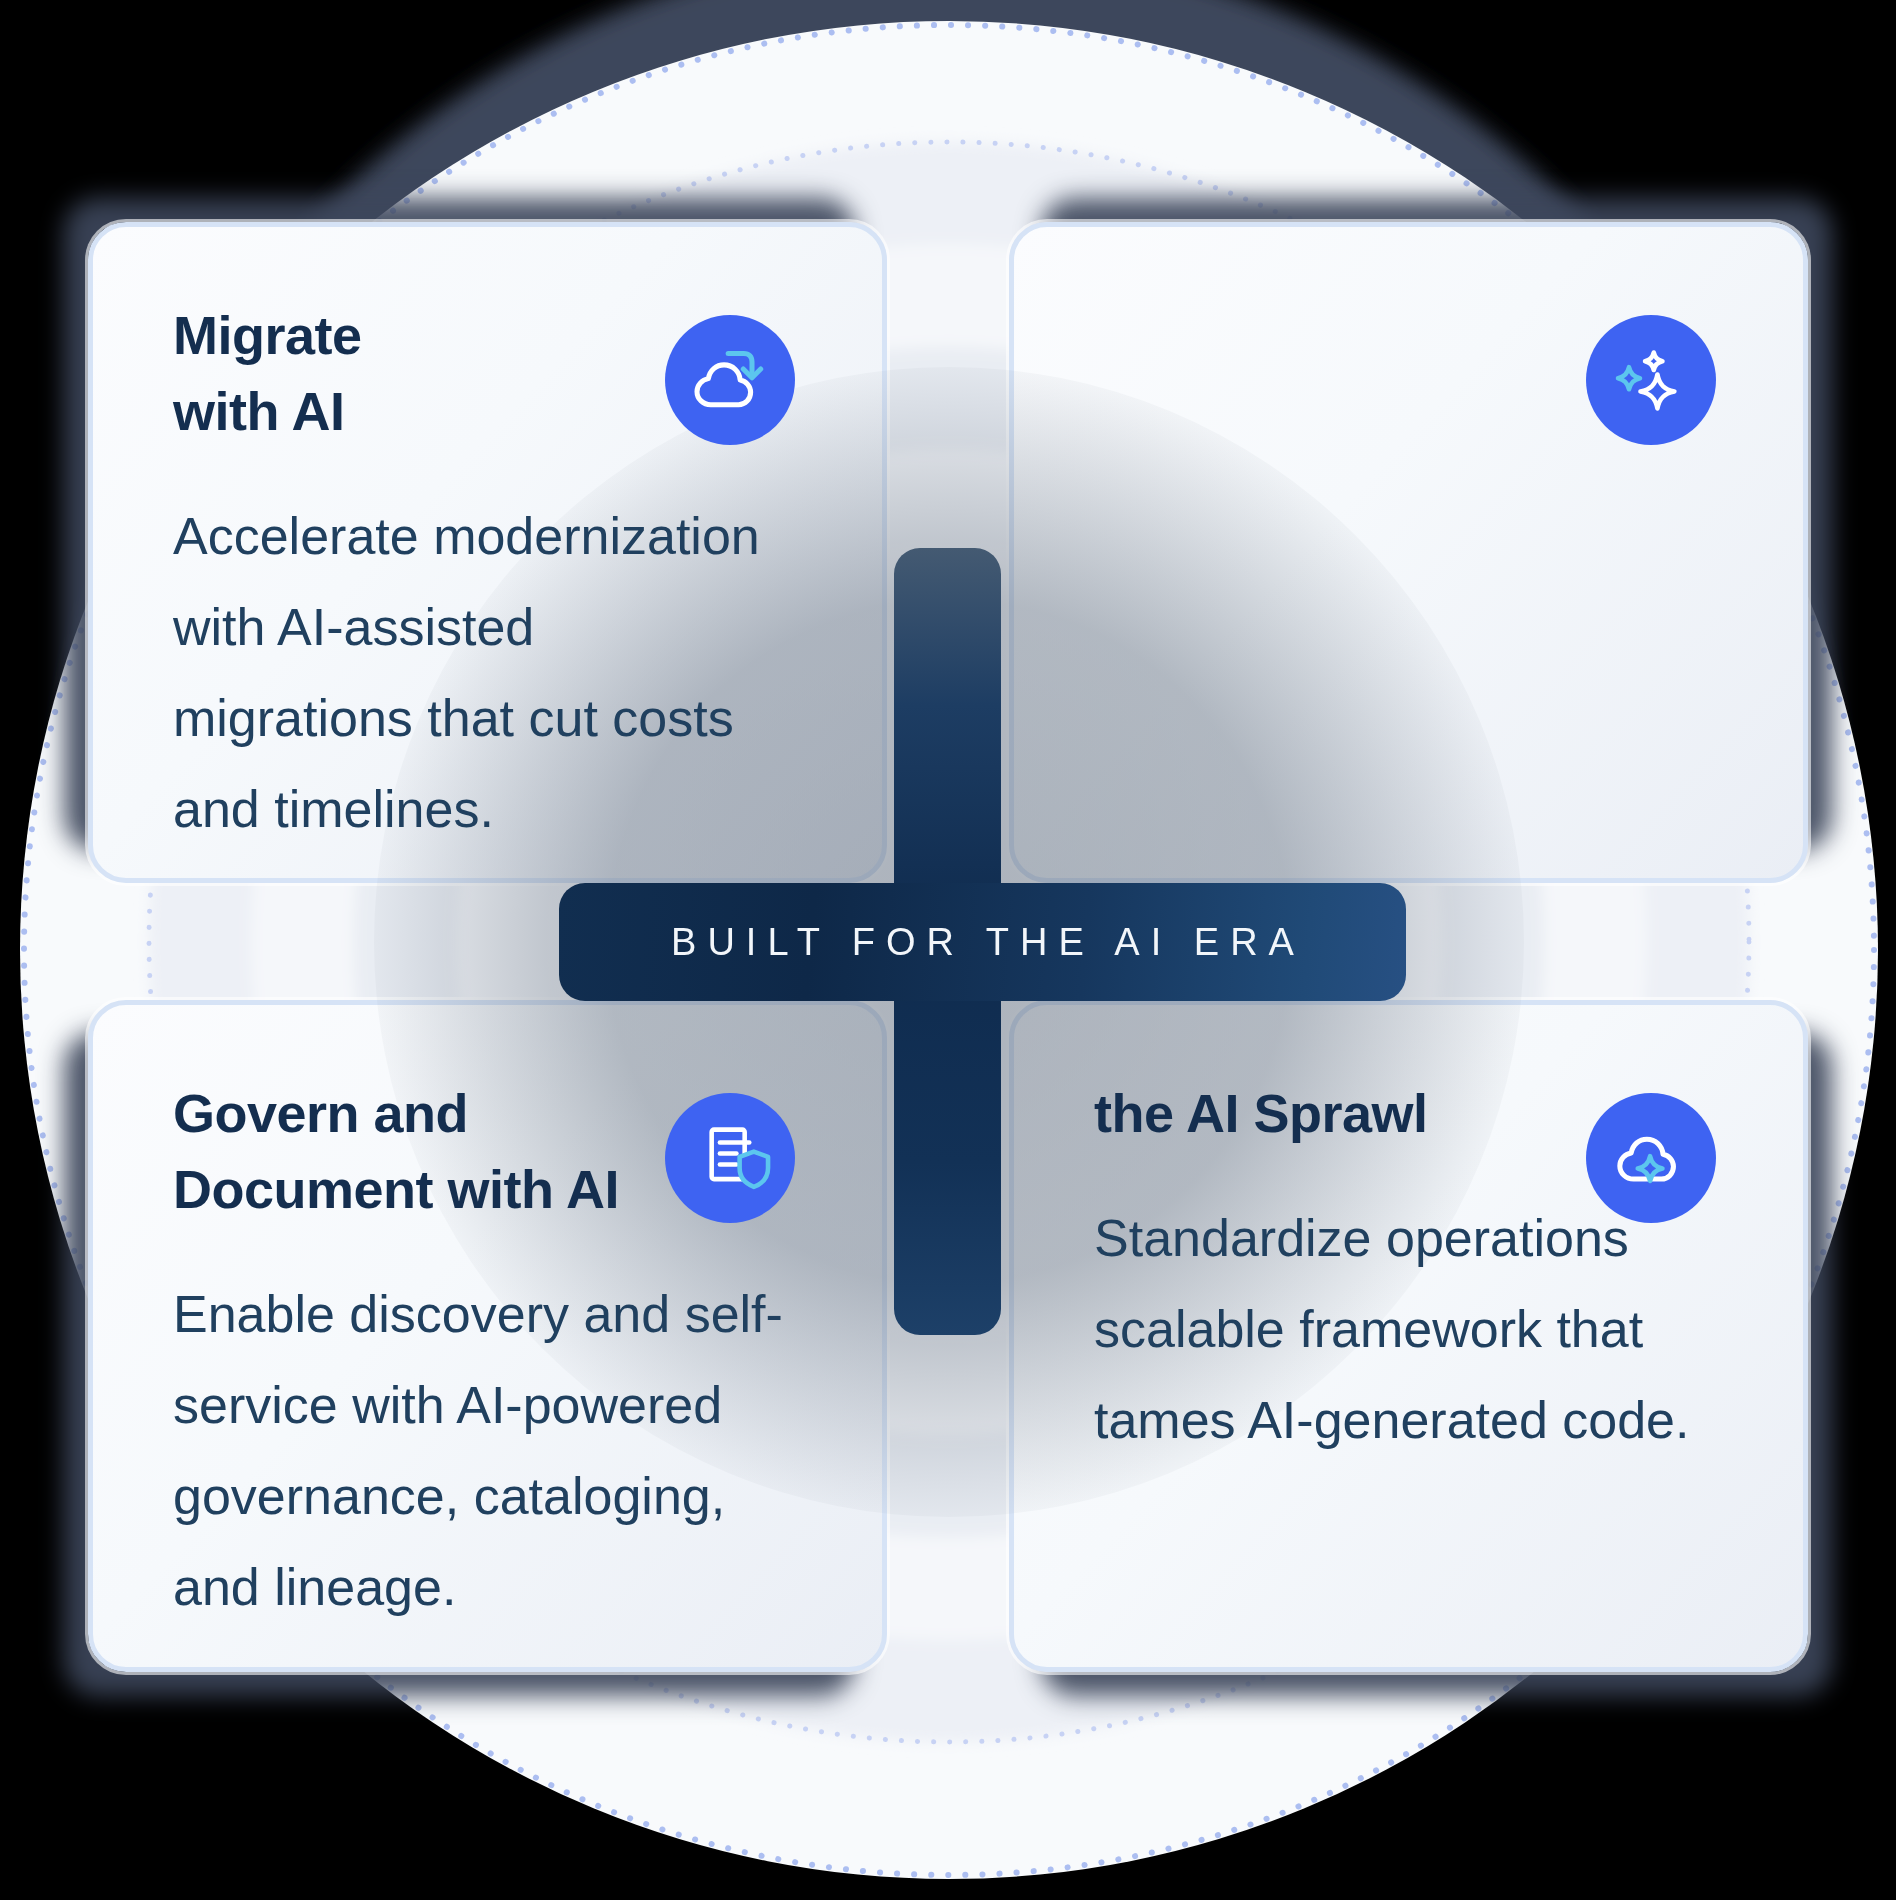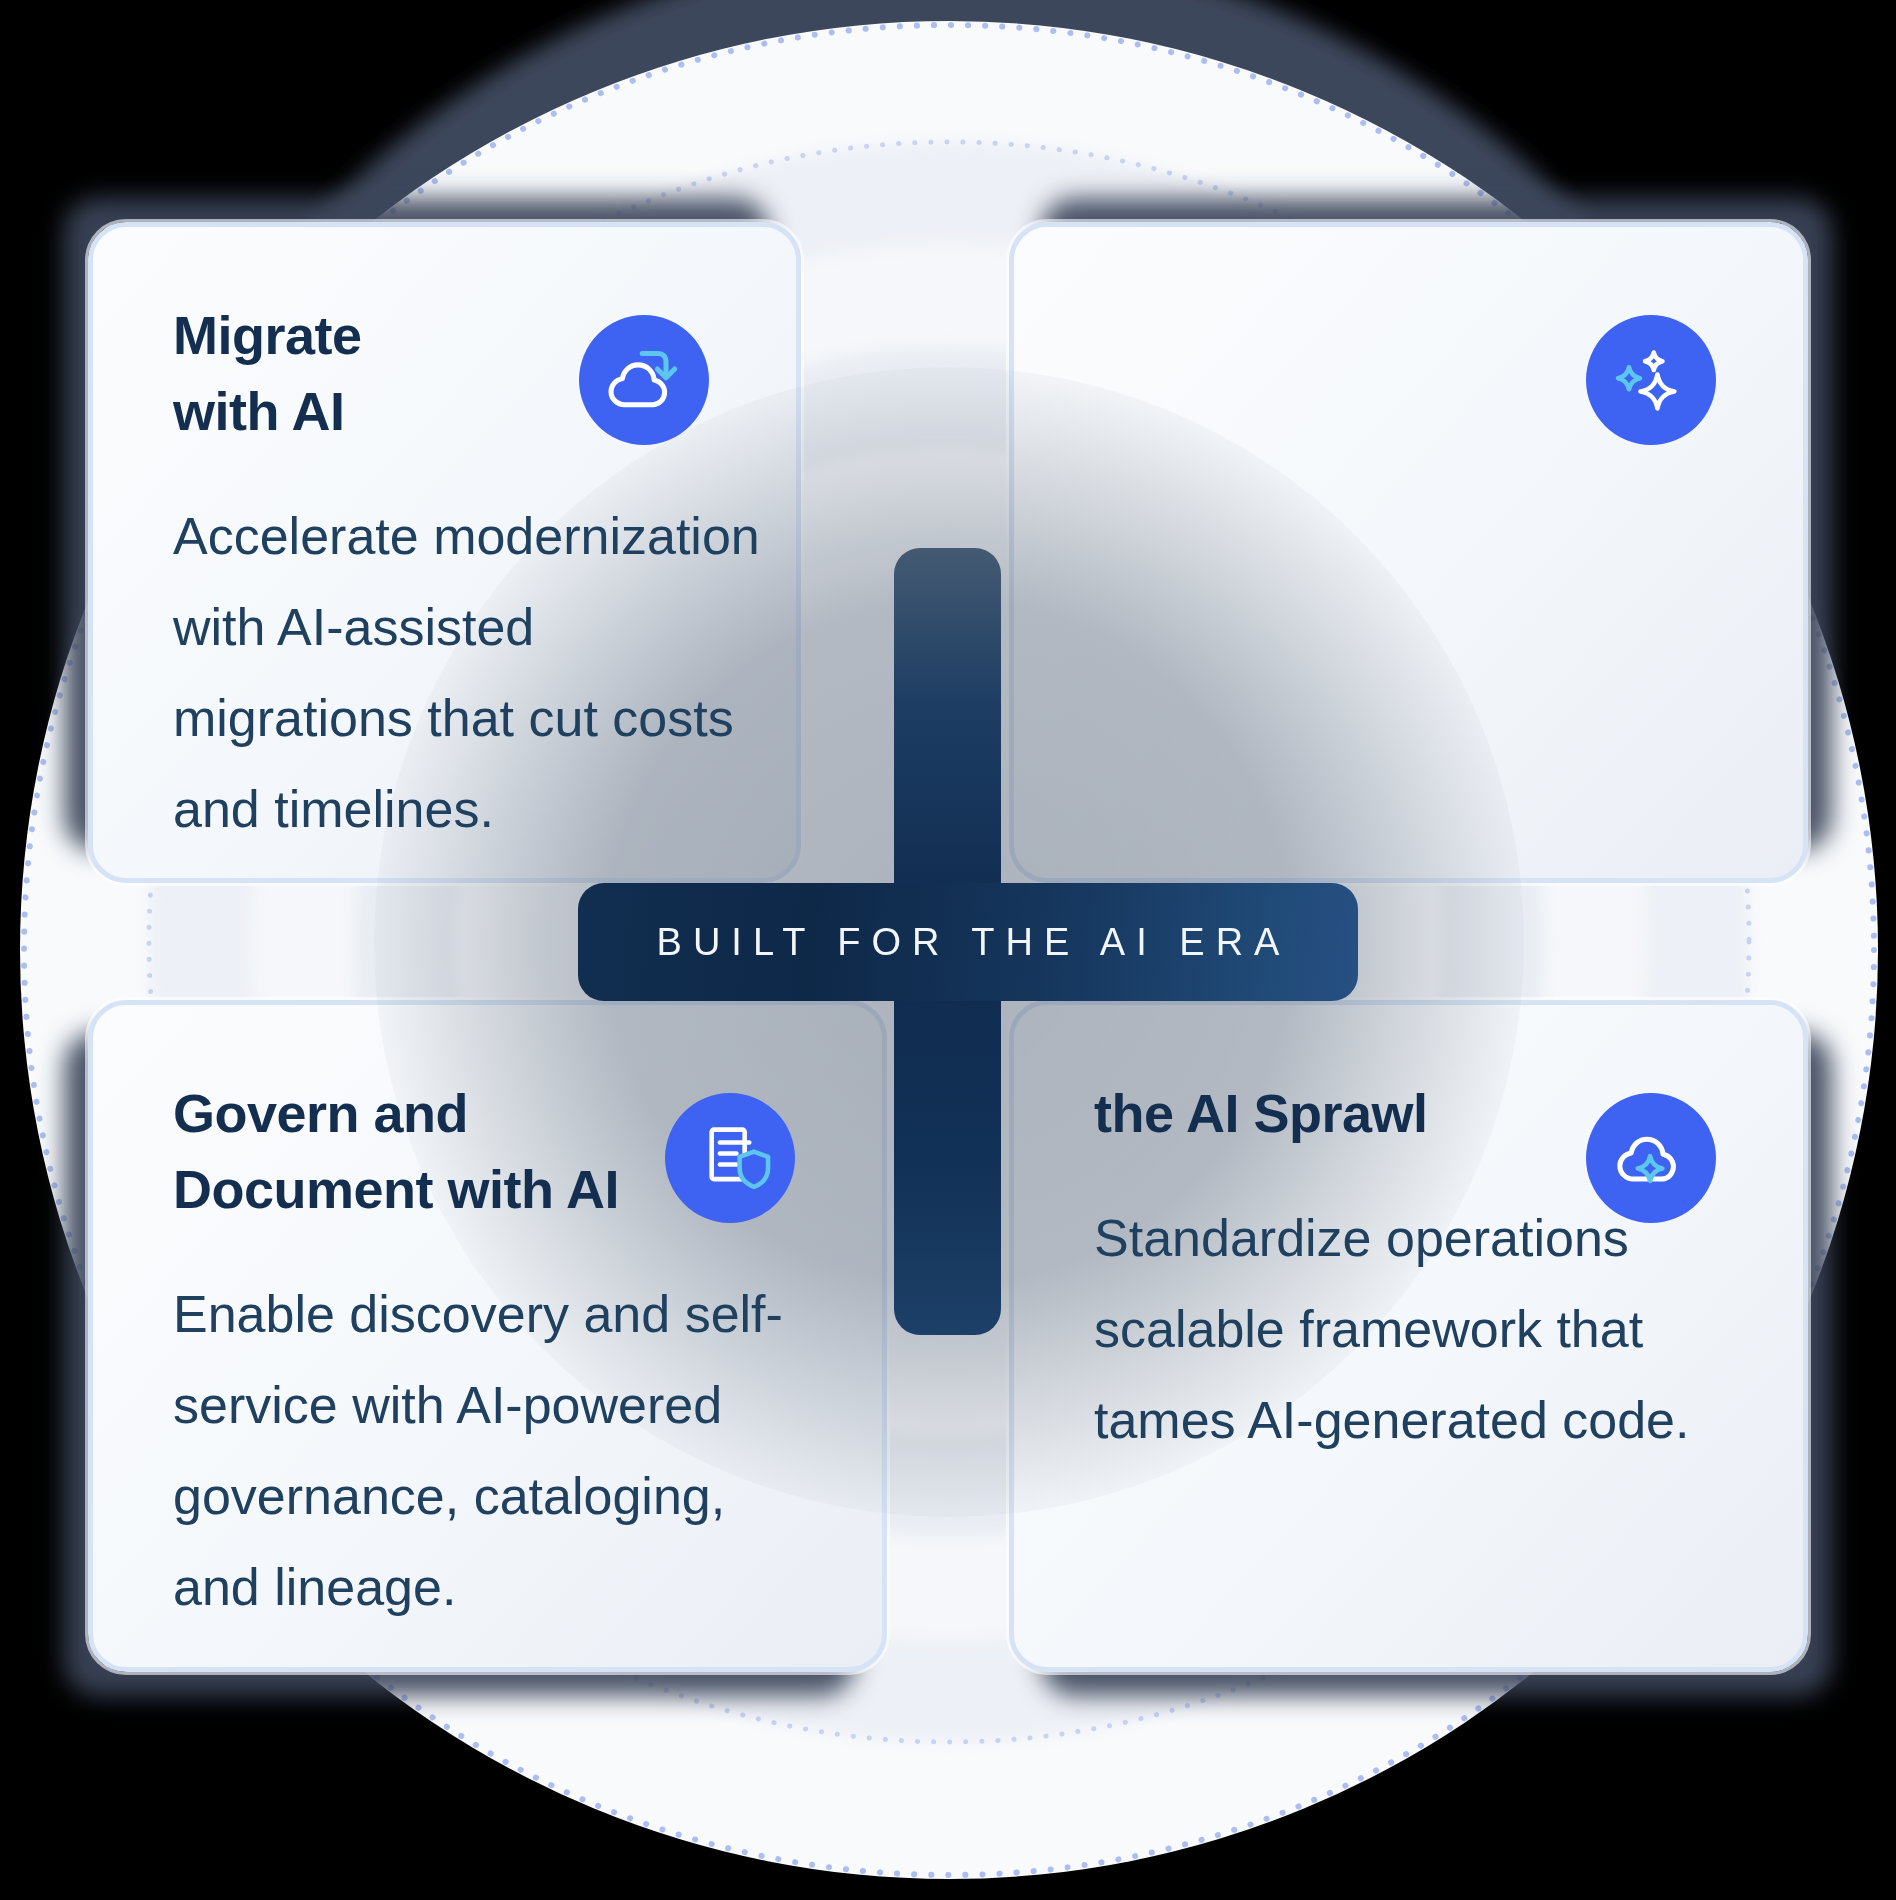"Migrate" .card--tl { width: 713px -> 799px }
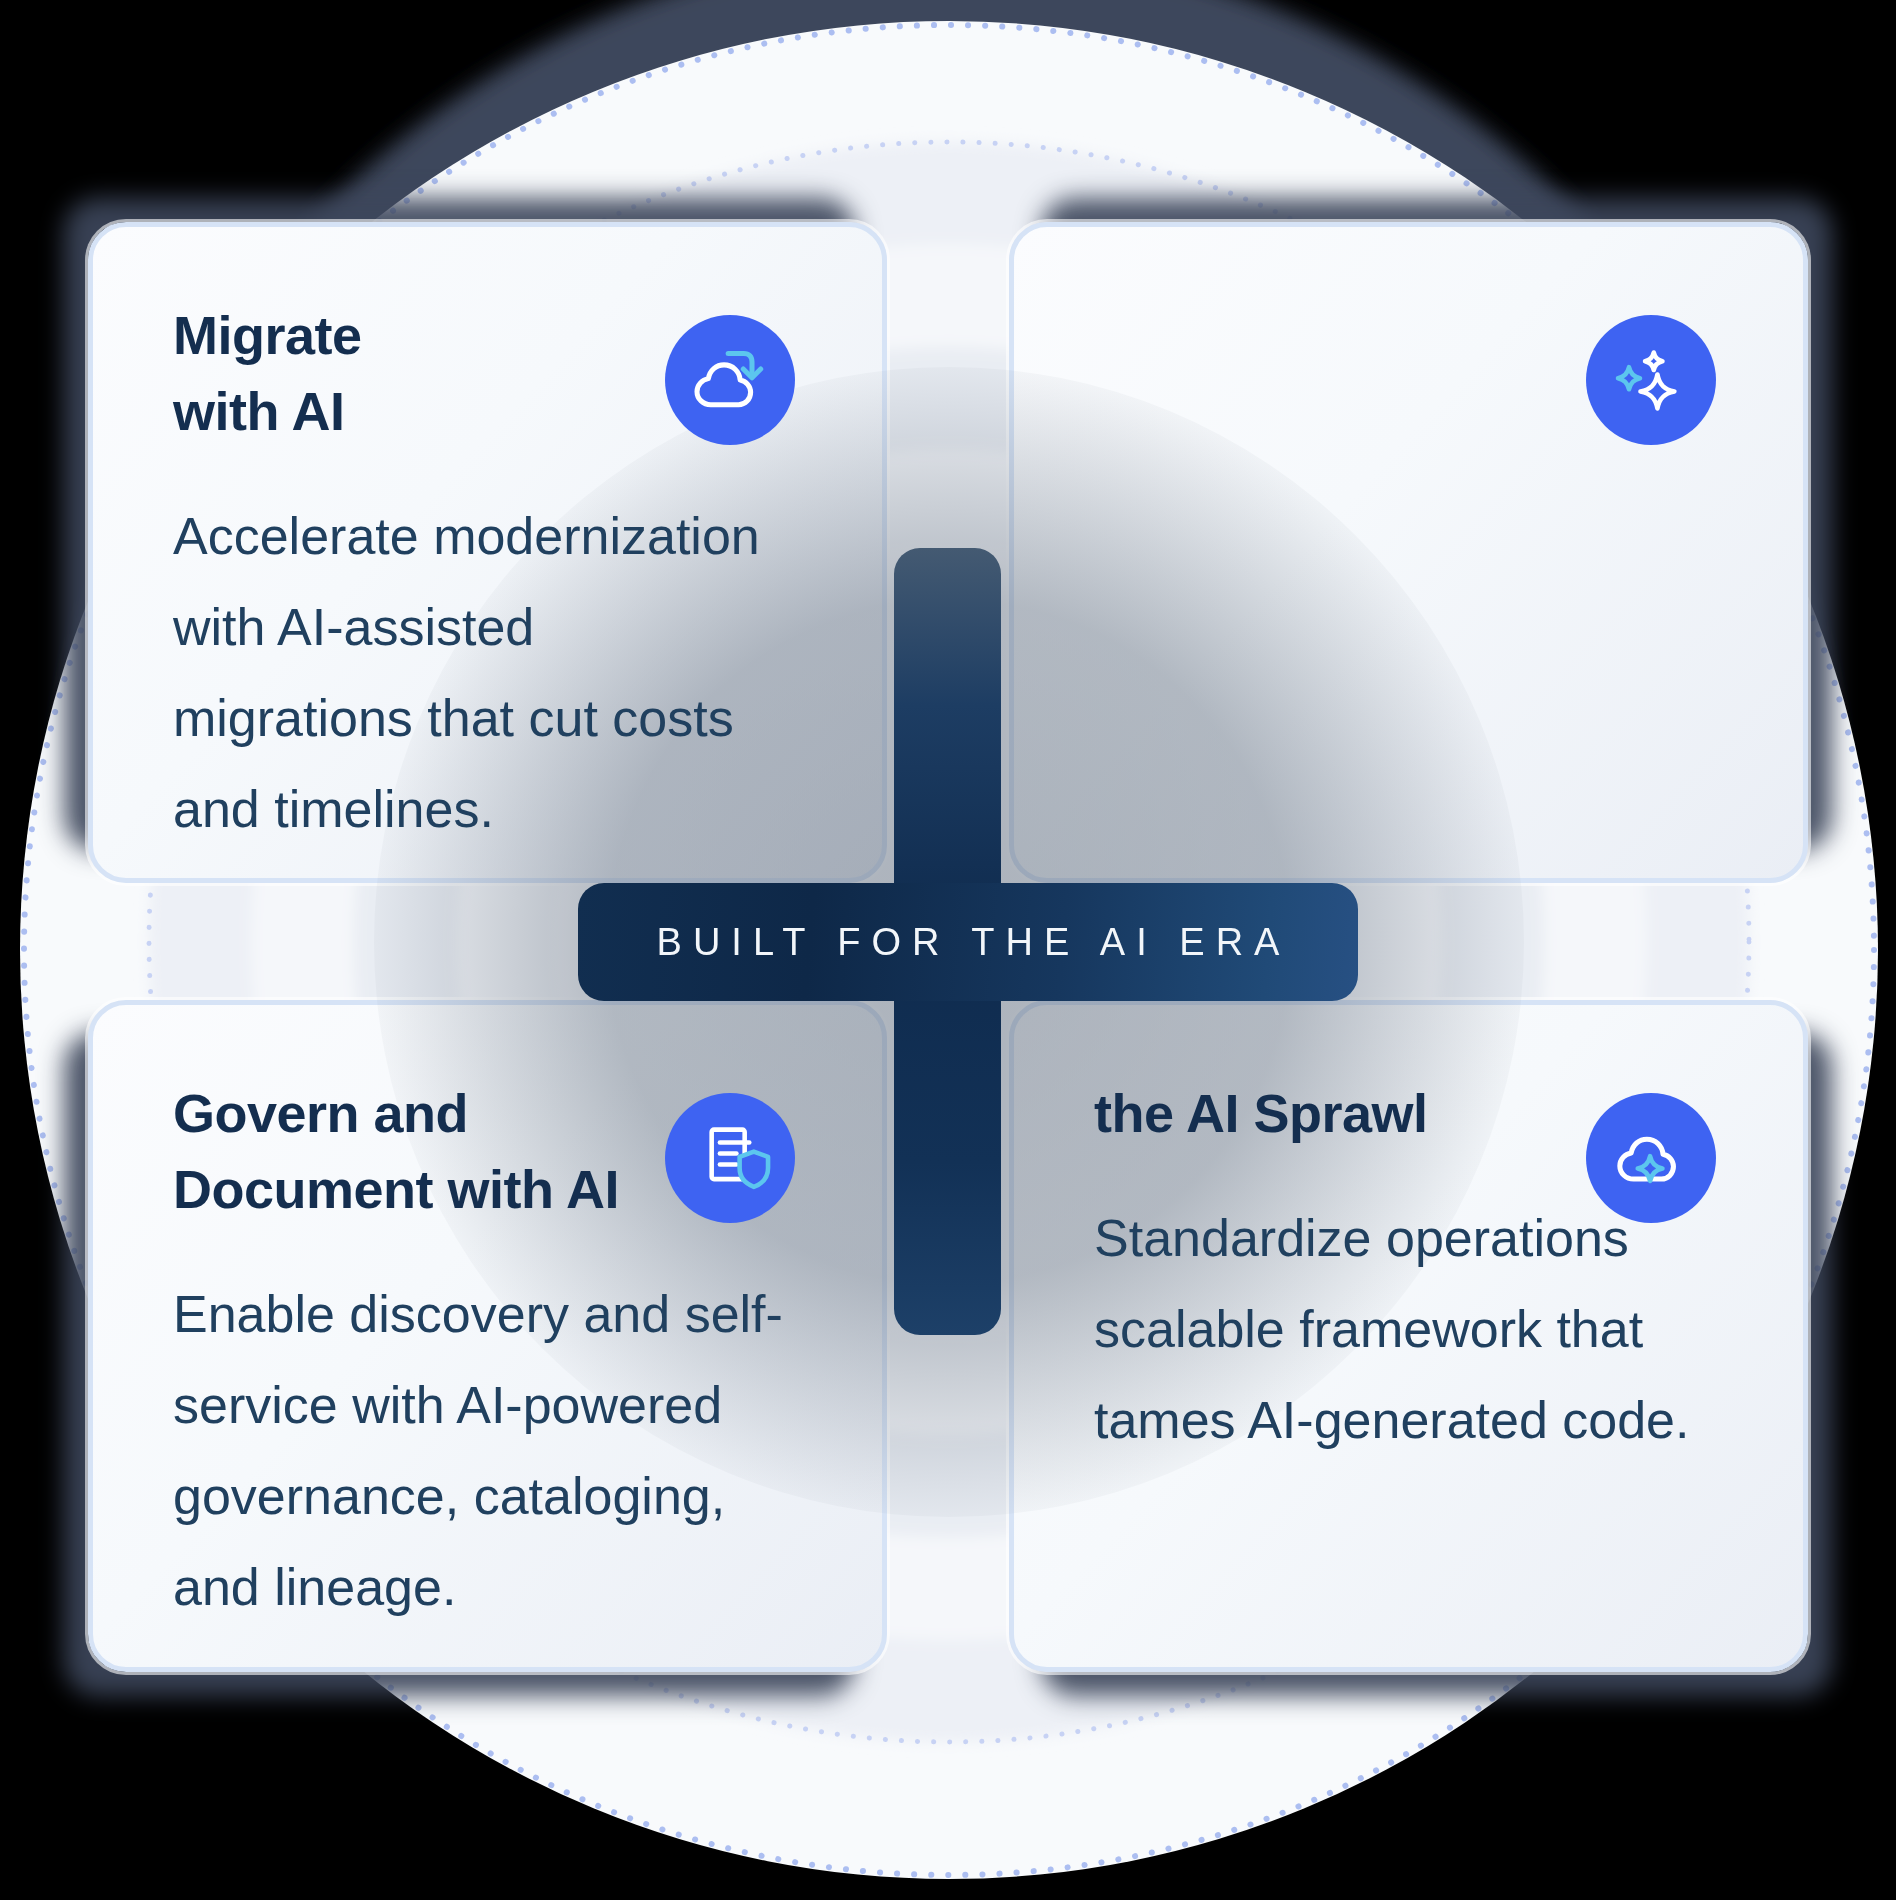"BUILT FOR THE AI ERA" .cross-h { left: 578px -> 559px; width: 780px -> 847px }
